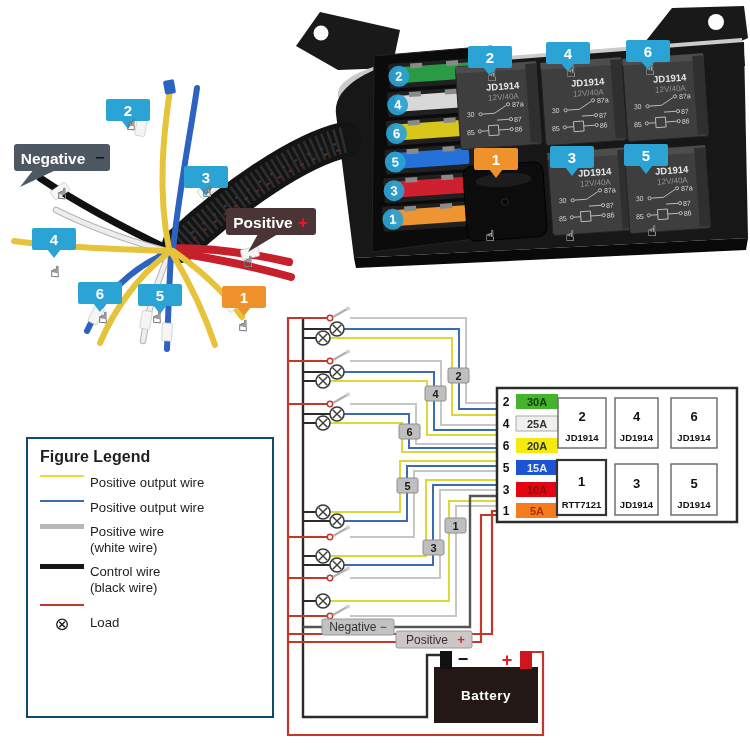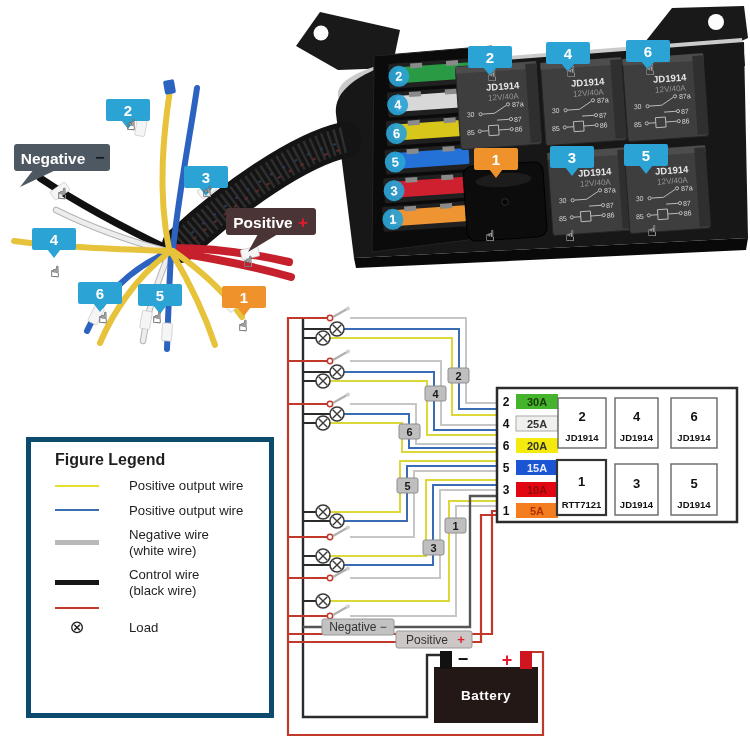"Figure Legend" .legend { border: 5px solid #0c4a6e -> 2px solid #0c4a6e; padding: 9px 10px 6px 24px -> 9px 10px 6px 12px }
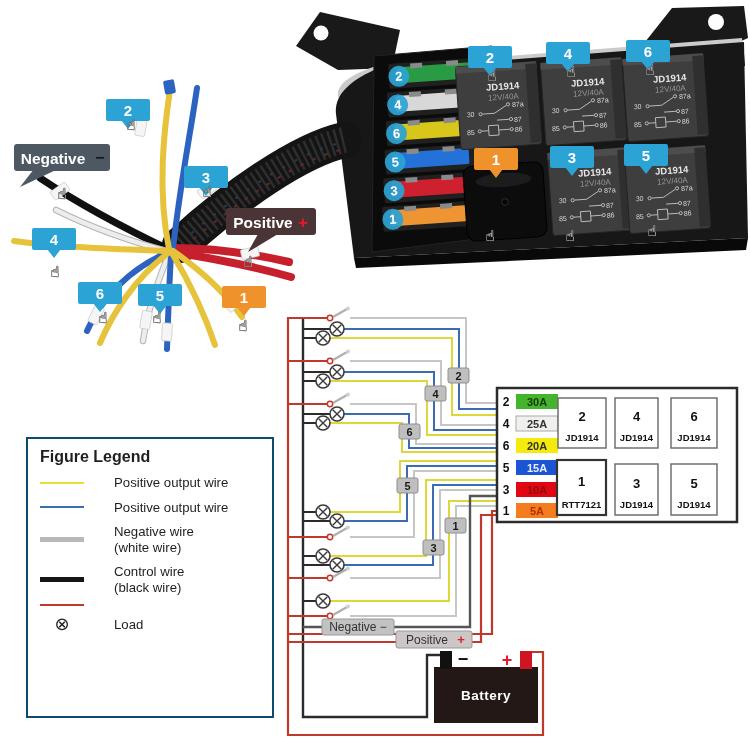"Positive output wire" .li { align-items: center -> flex-start; gap: 30px -> 6px }
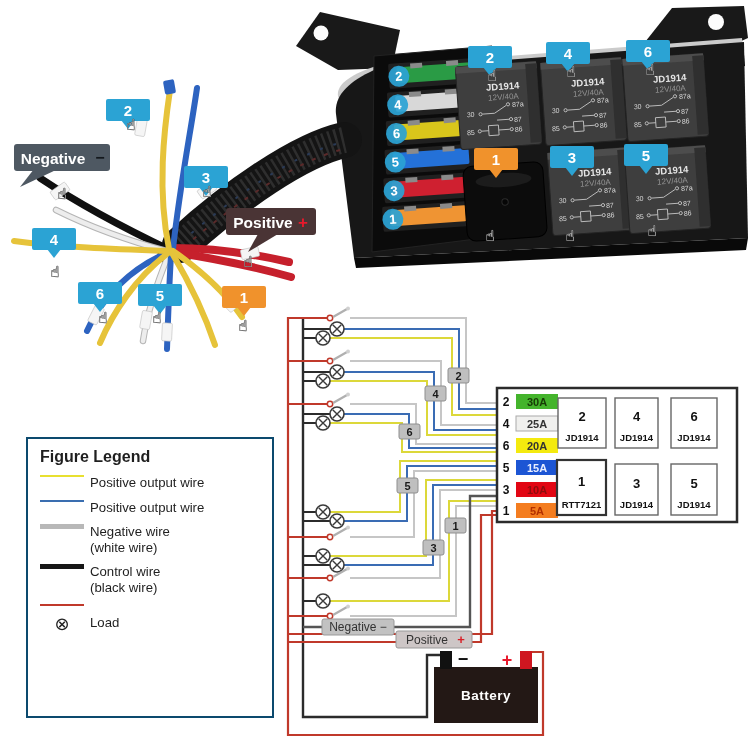"Negative wire" div { text: Negative -> Positive }
